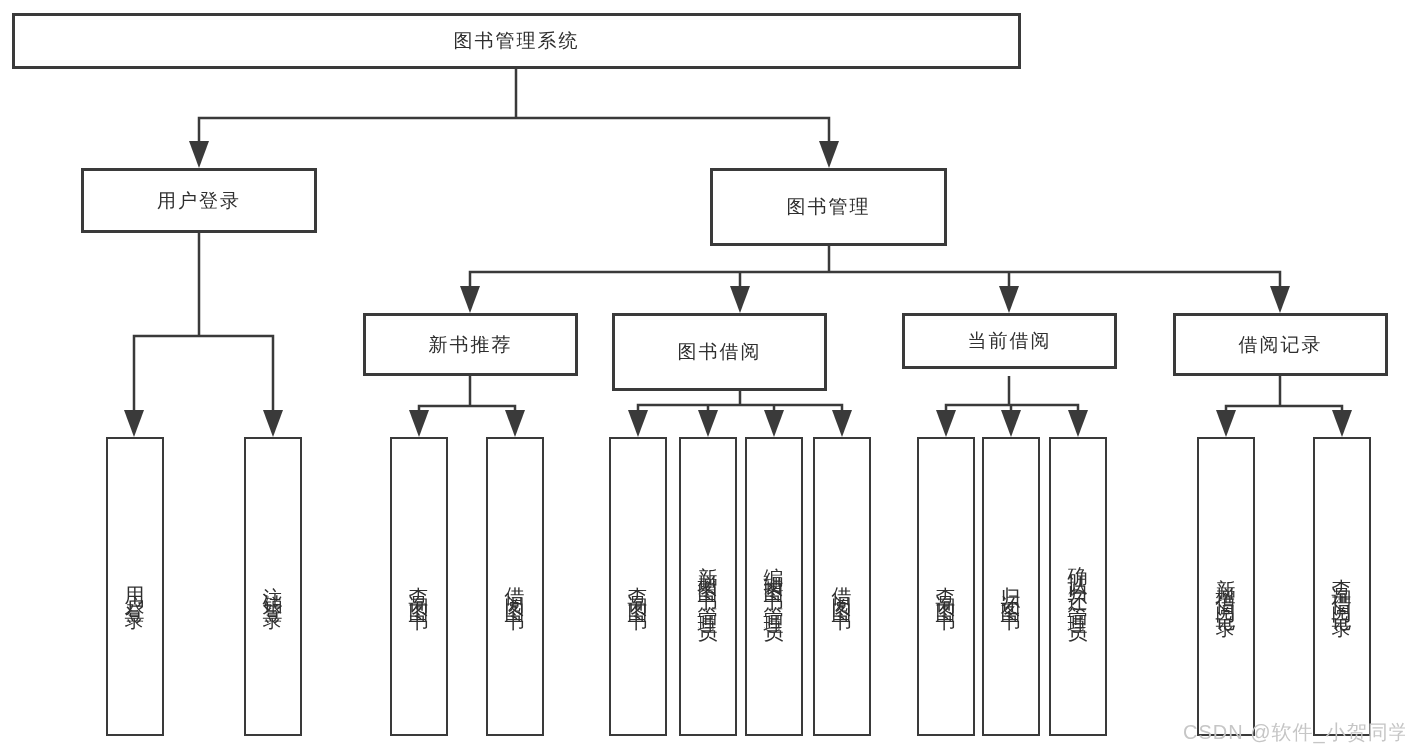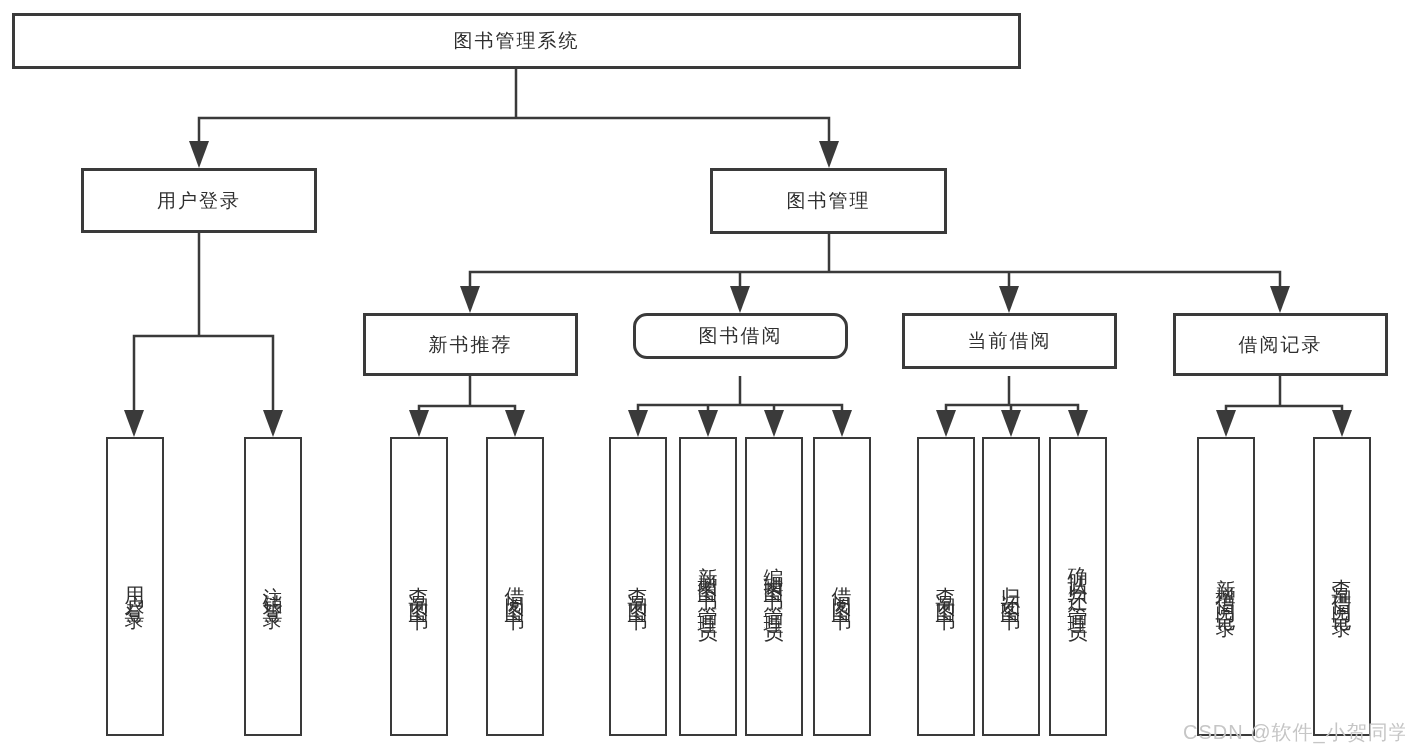"图书管理" #node-book-mgmt { height: 66px -> 78px }
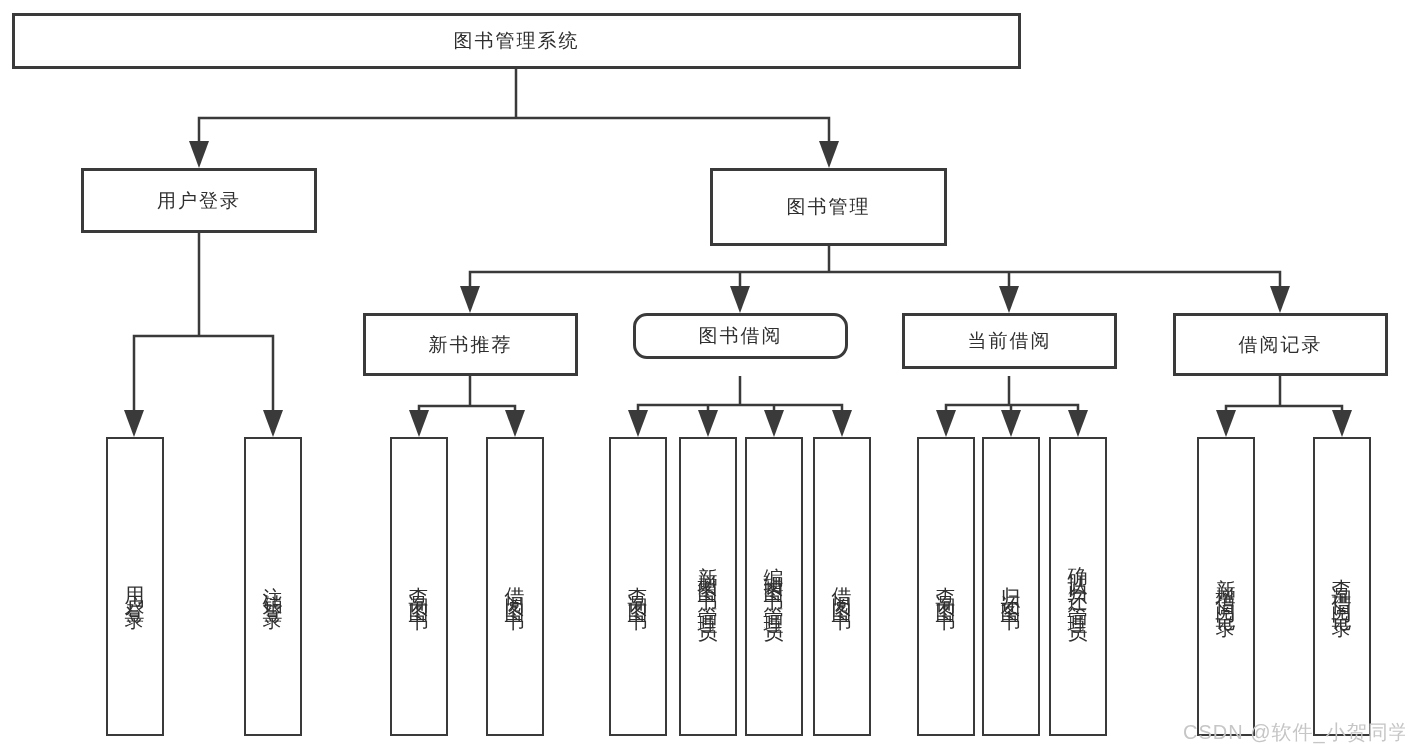"图书借阅" #node-book-borrow { border-radius: 14px -> none; height: 46px -> 78px; left: 633px -> 612px }
